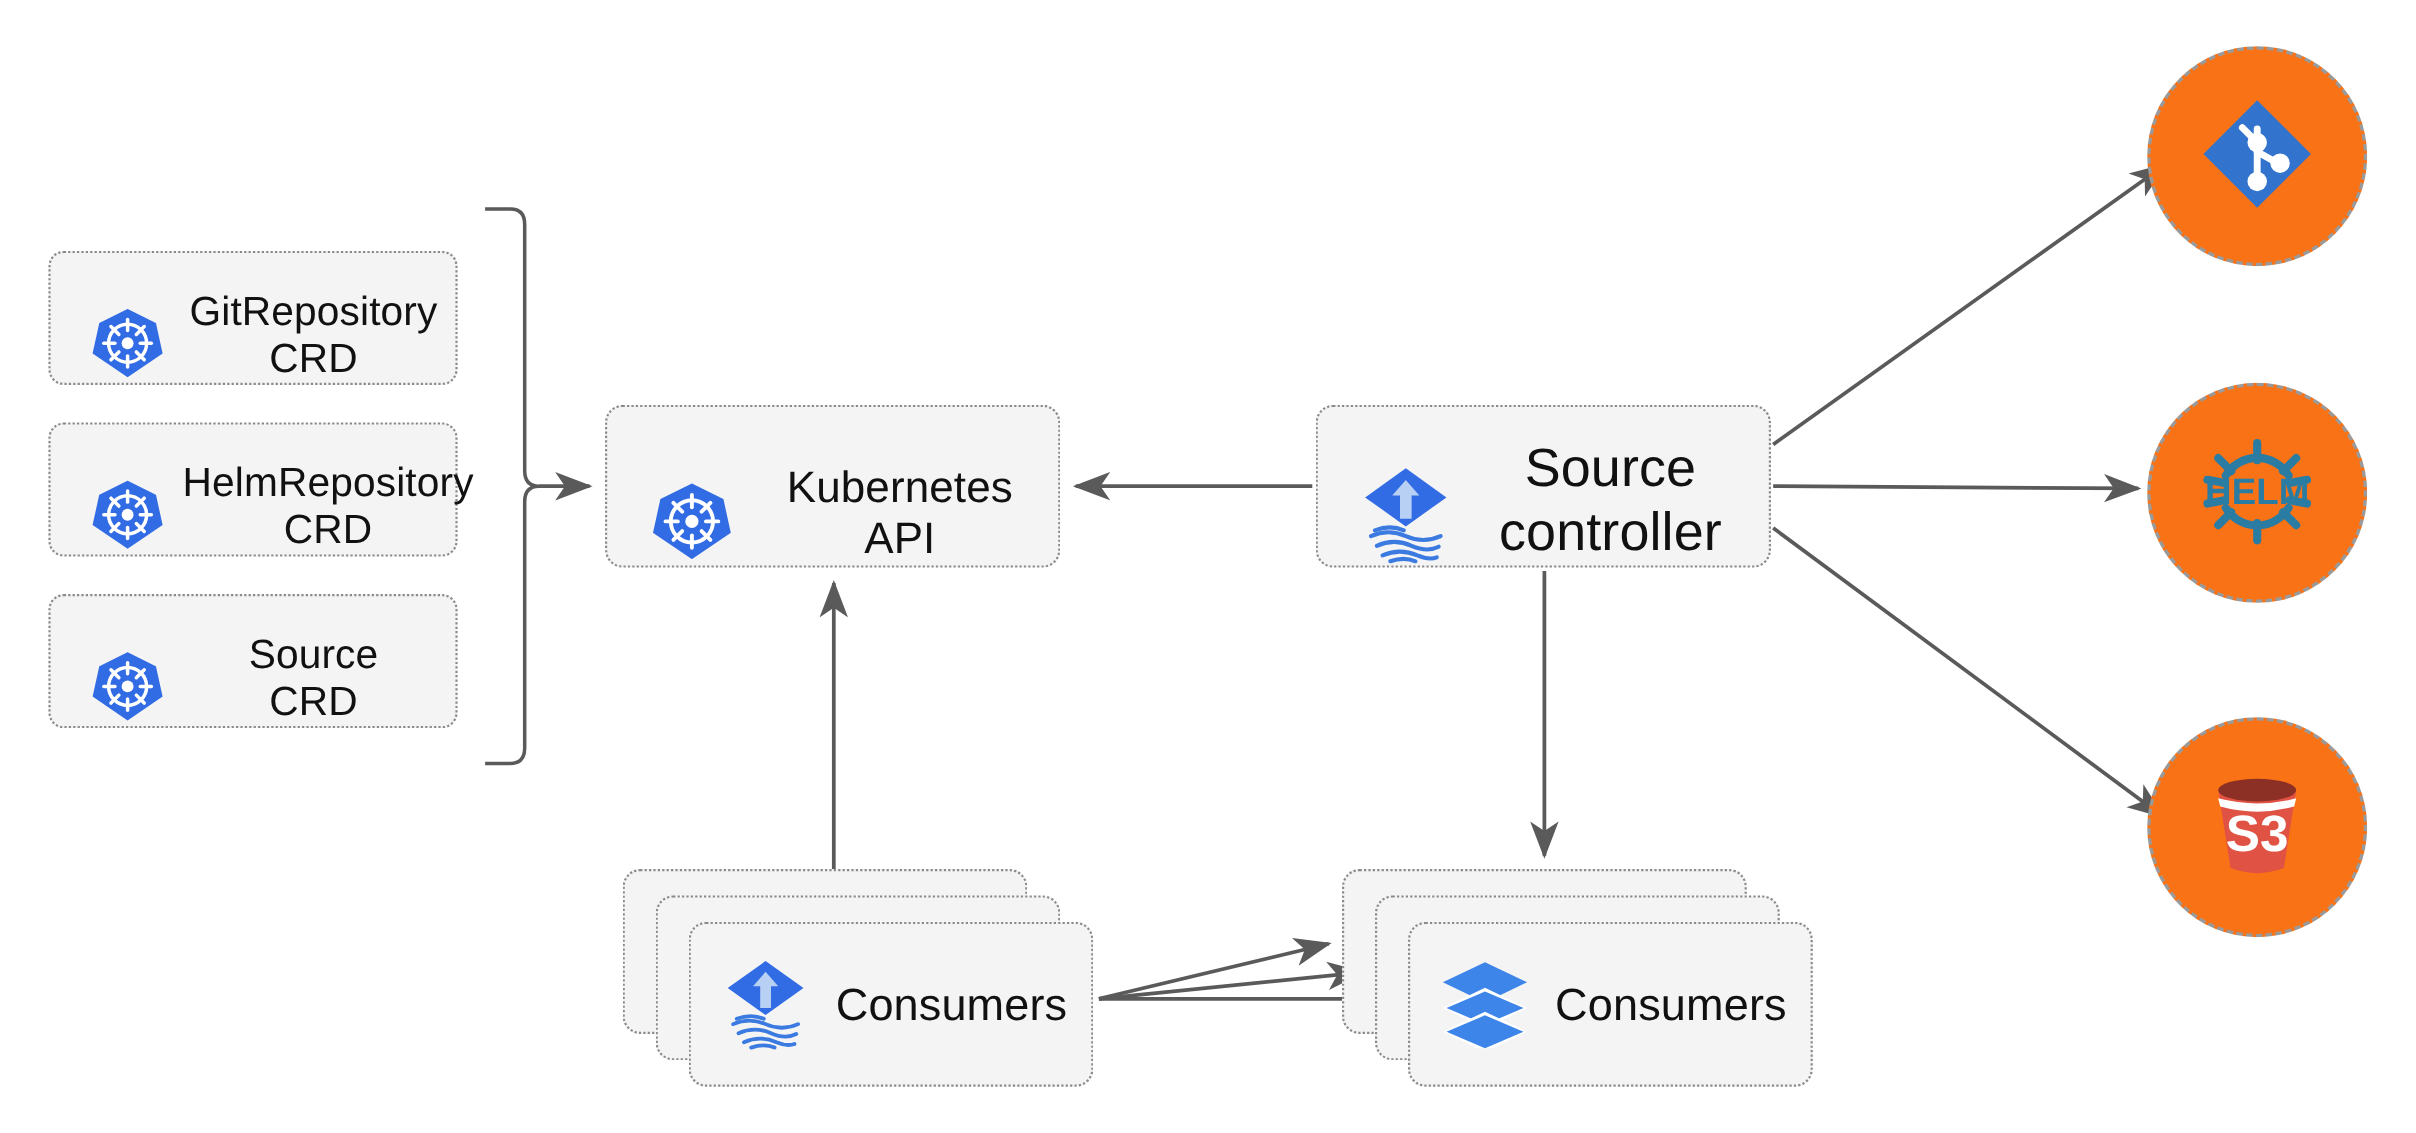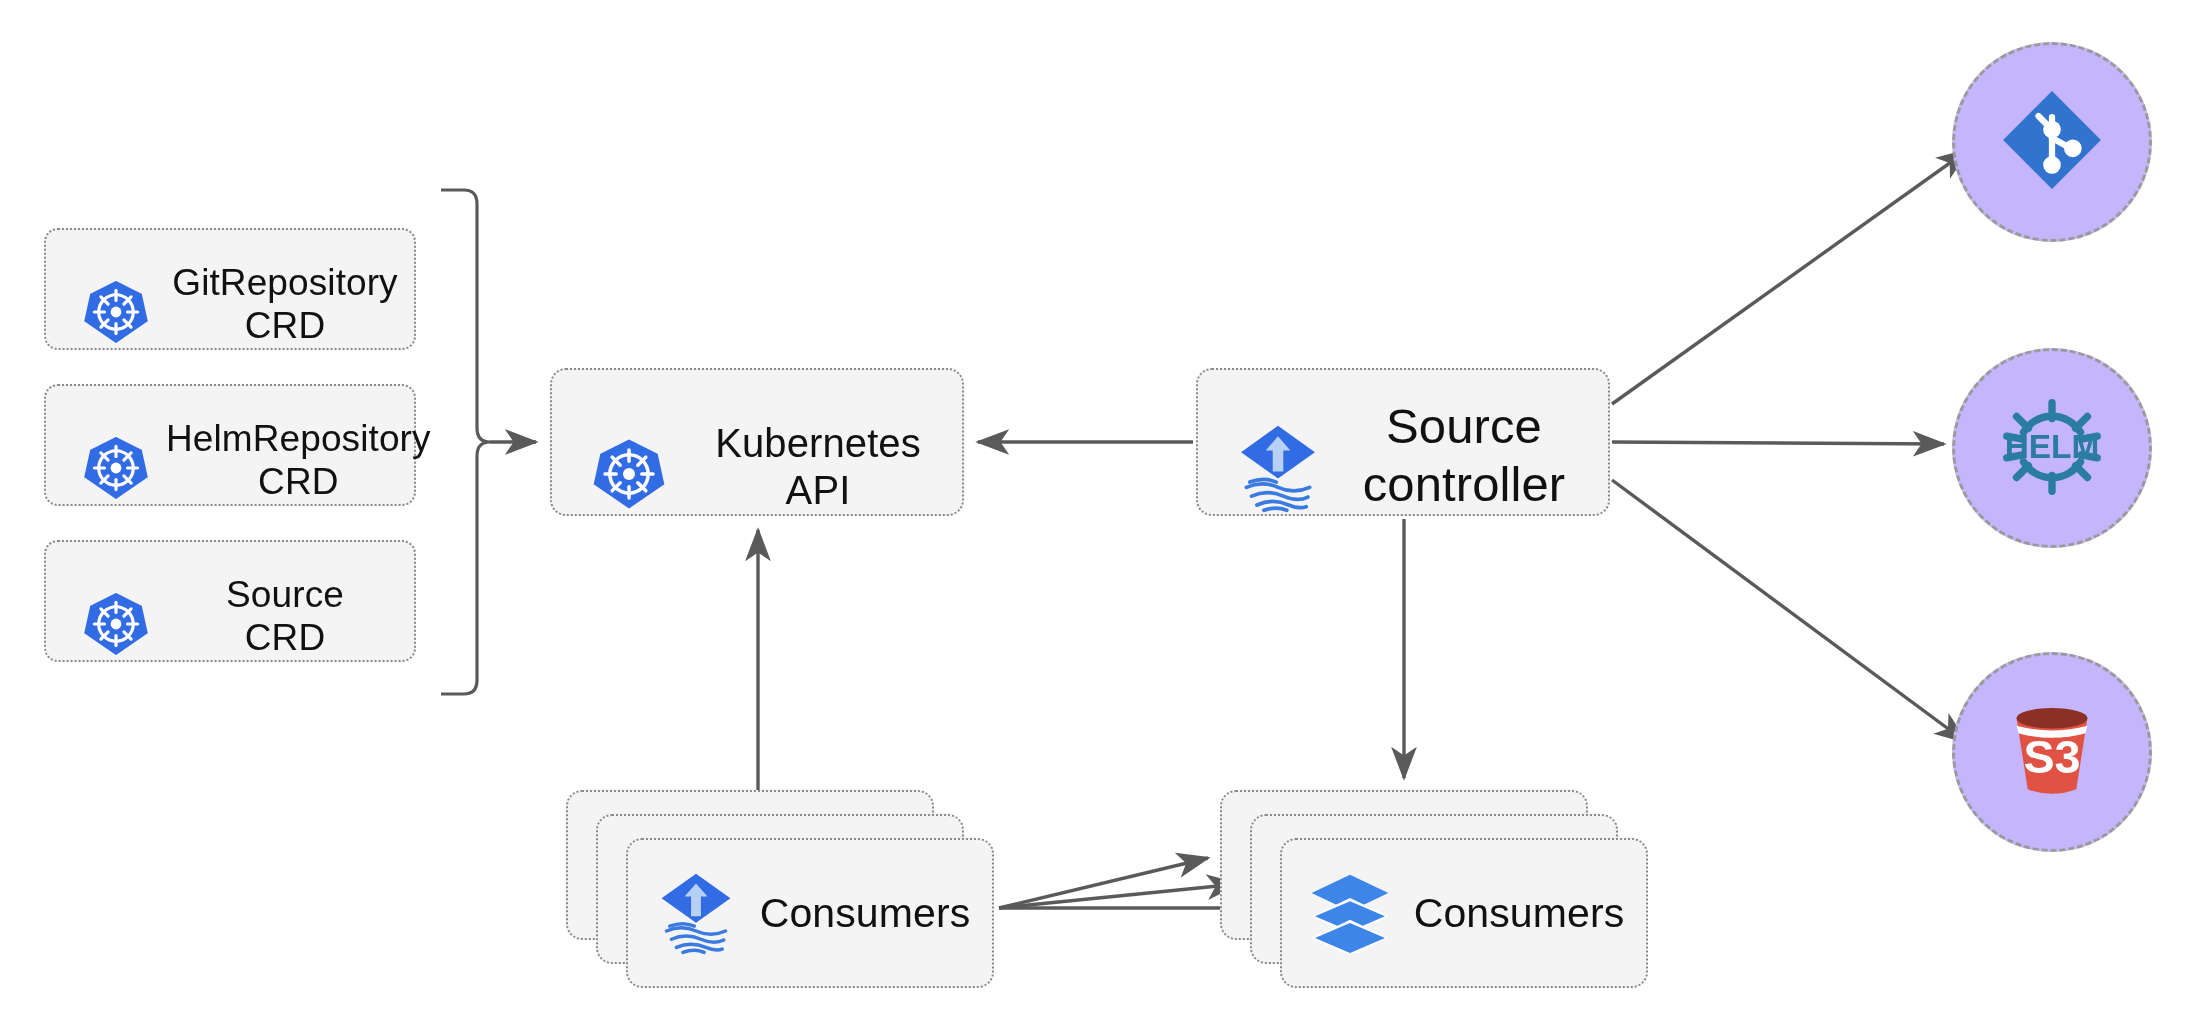"HELM" .circle-node { background: #c4b5fd -> #f97316 }
